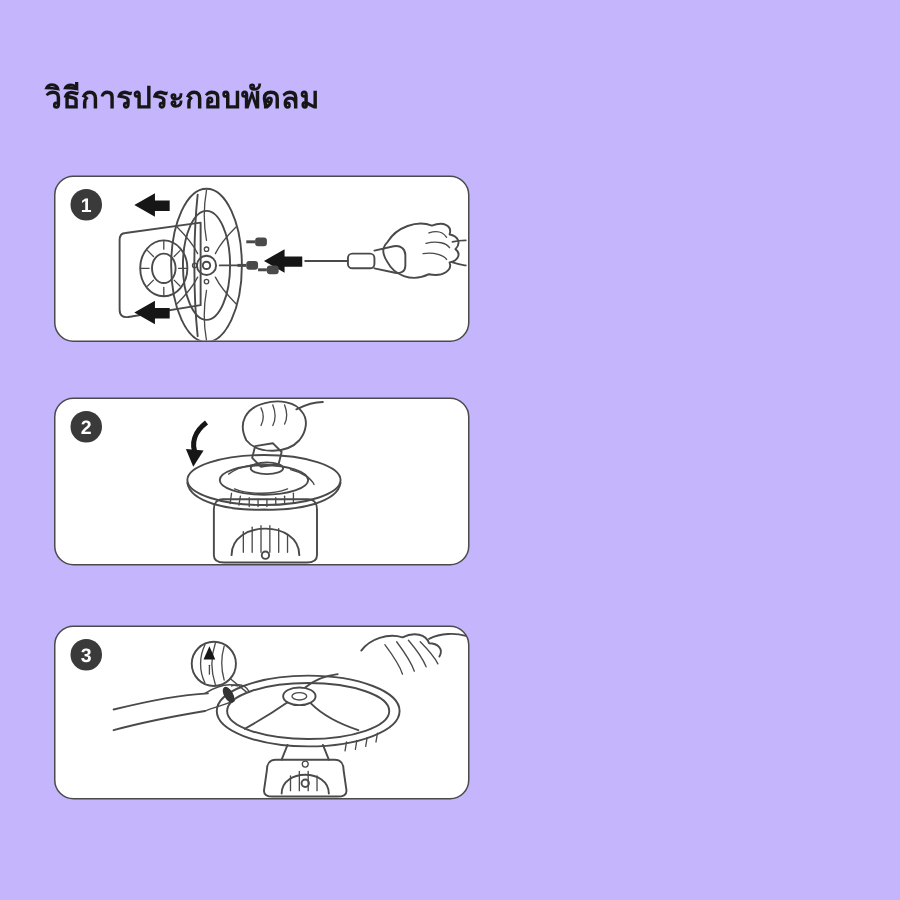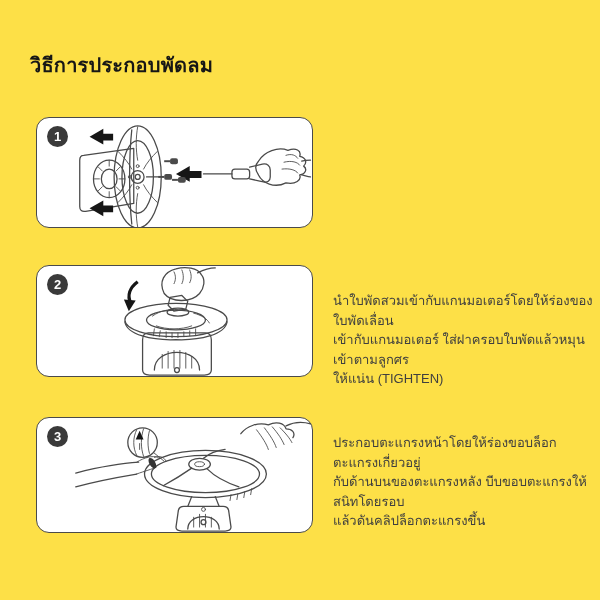"วิธีการประกอบพัดลม" .page { background: #fde047 -> #c4b5fd }
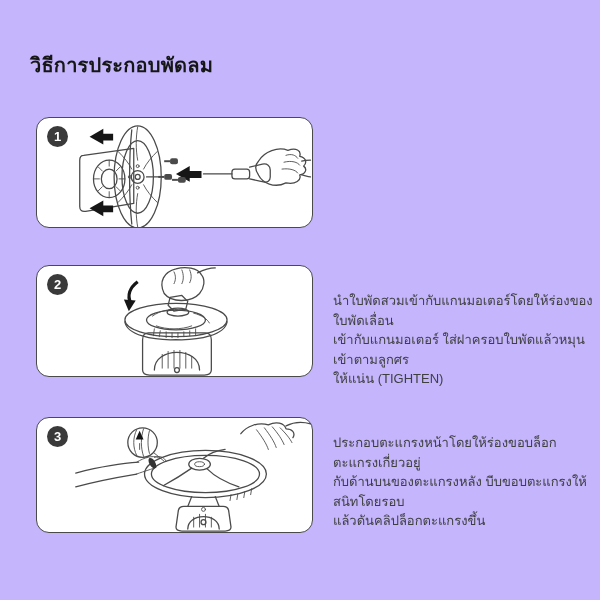"นำใบพัดสวมเข้ากับแกนมอเตอร์โดยให้ร่องของ" p.step-text { html: <p>นำใบพัดสวมเข้ากับแกนมอเตอร์โดยให้ร่องของใบพัดเลื่อน เข้ากับแกนมอเตอร์ ใส่ฝาครอบใบพัดแล้วหมุนเข้าตามลูกศร ให้แน่น (TIGHTEN)</p> -> none }
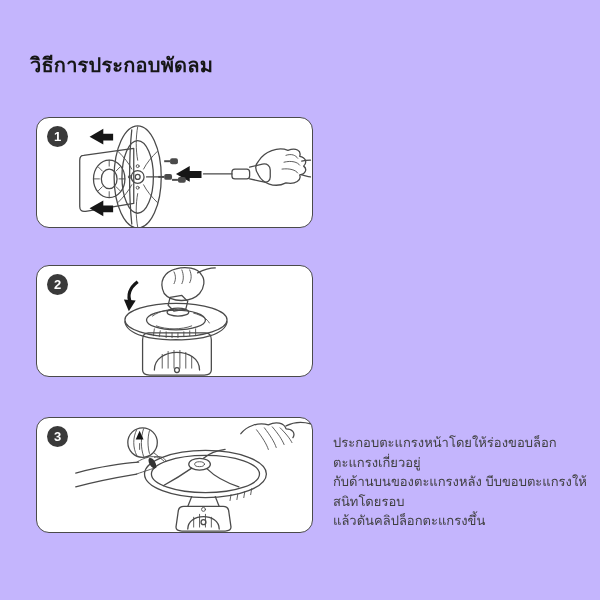"ประกอบตะแกรงหน้าโดยให้ร่องขอบล็อกตะแกรงเ" p.step-text { html: <p>ประกอบตะแกรงหน้าโดยให้ร่องขอบล็อกตะแกรงเกี่ยวอยู่ กับด้านบนของตะแกรงหลัง บีบขอบตะแกรงให้สนิทโดยรอบ แล้วดันคลิปล็อกตะแกรงขึ้น</p> -> none }
